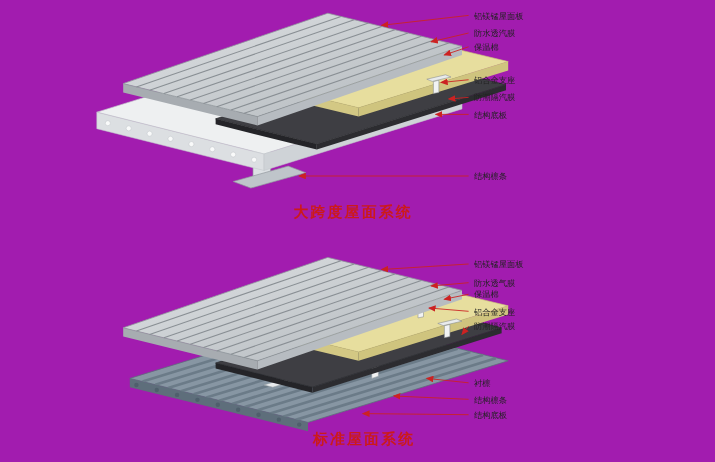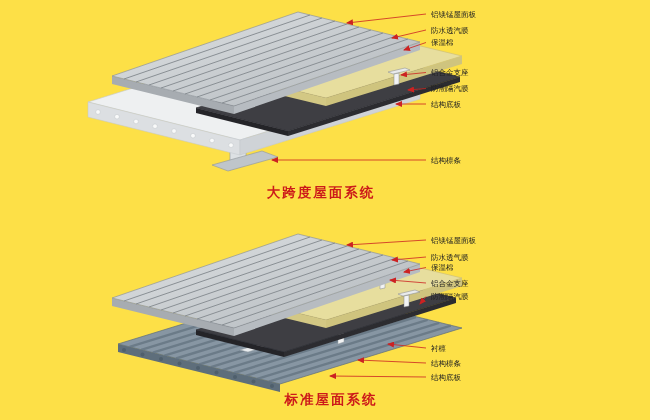"铝镁锰屋面板" .canvas { background: #fde047 -> #a21caf }
